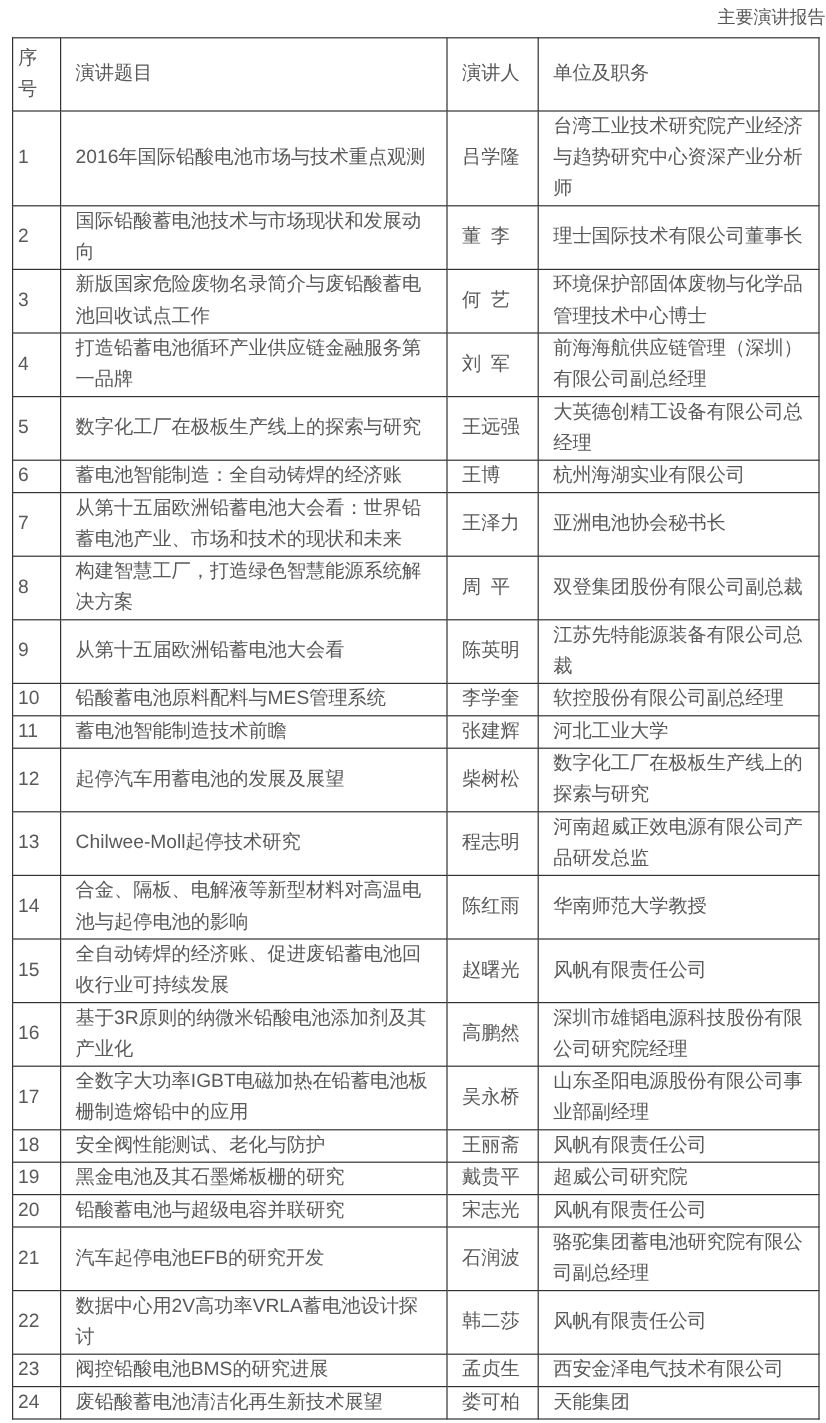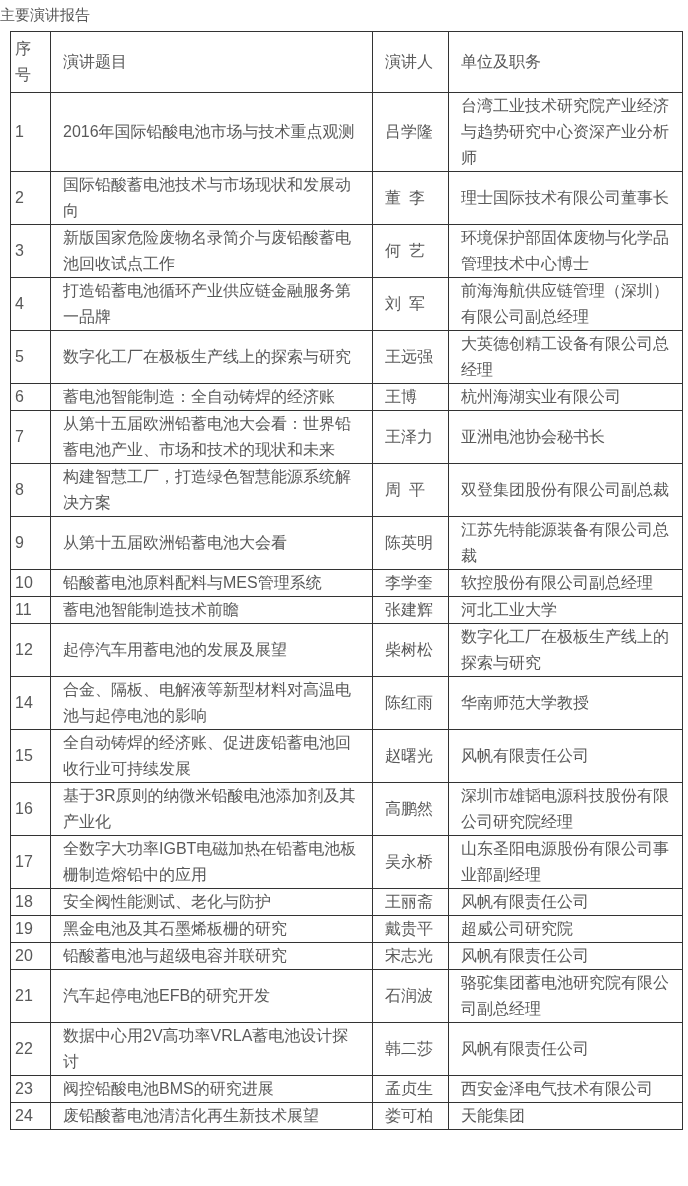"主要演讲报告" .page-title { text-align: left -> right }
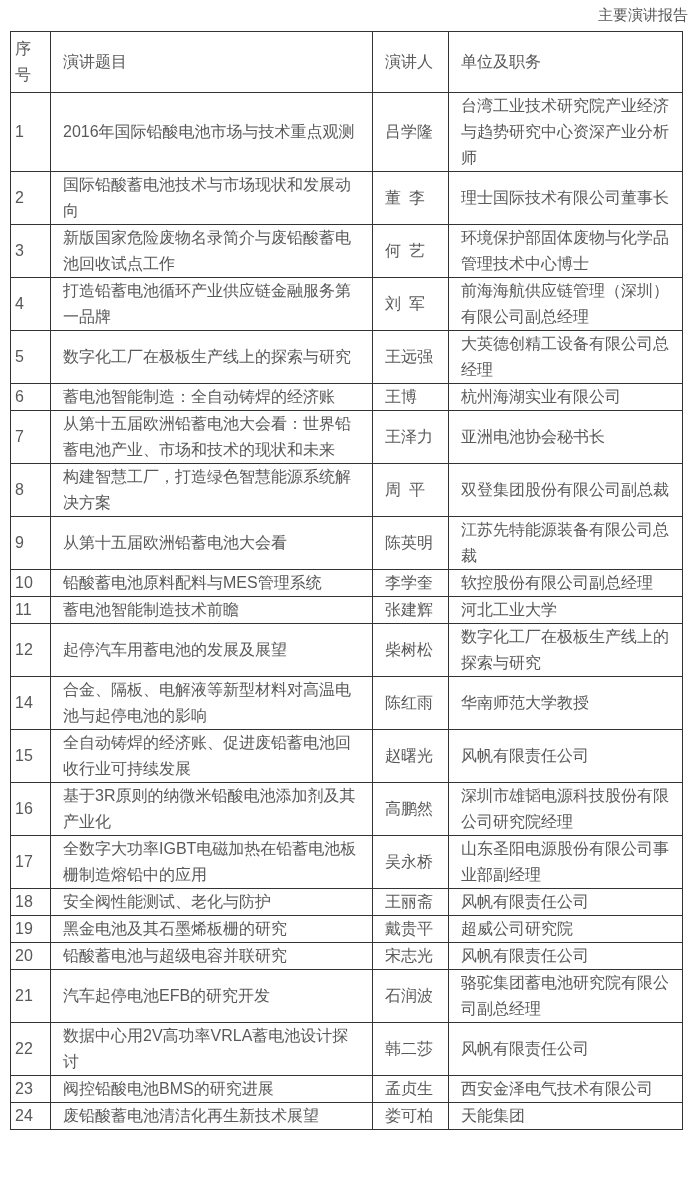"13" tr { html: none -> <tr> <td>13</td> <td>Chilwee-Moll起停技术研究</td> <td>程志明</td> <td>河南超威正效电源有限公司产品研发总监</td> </tr> }
